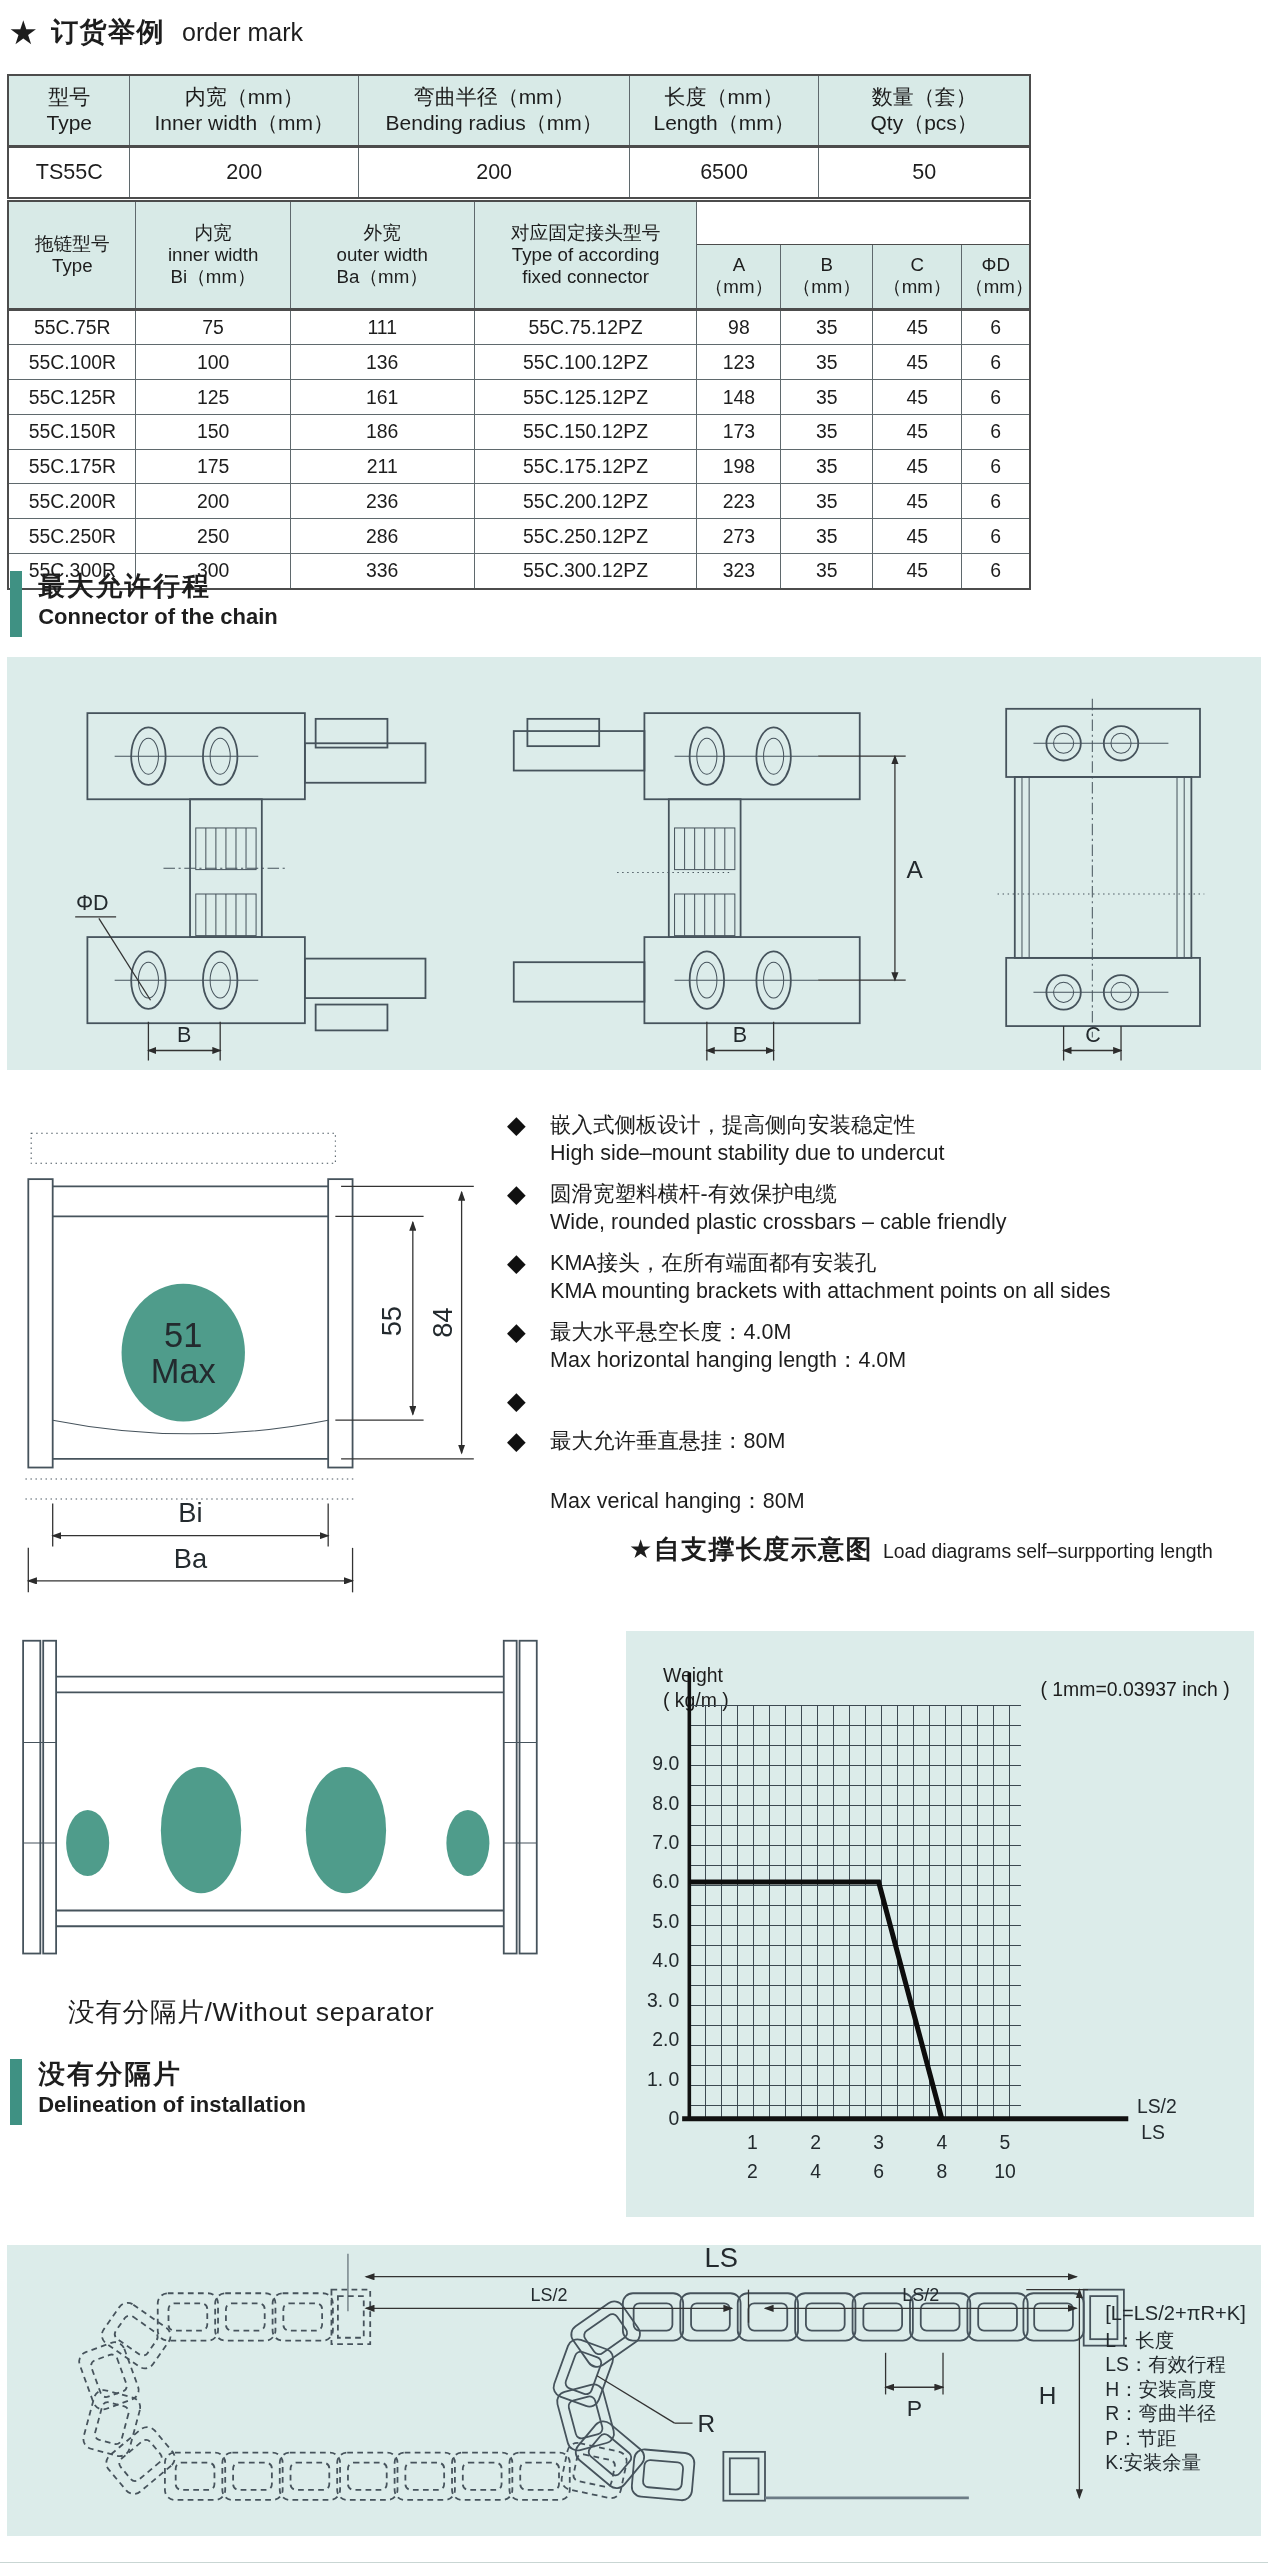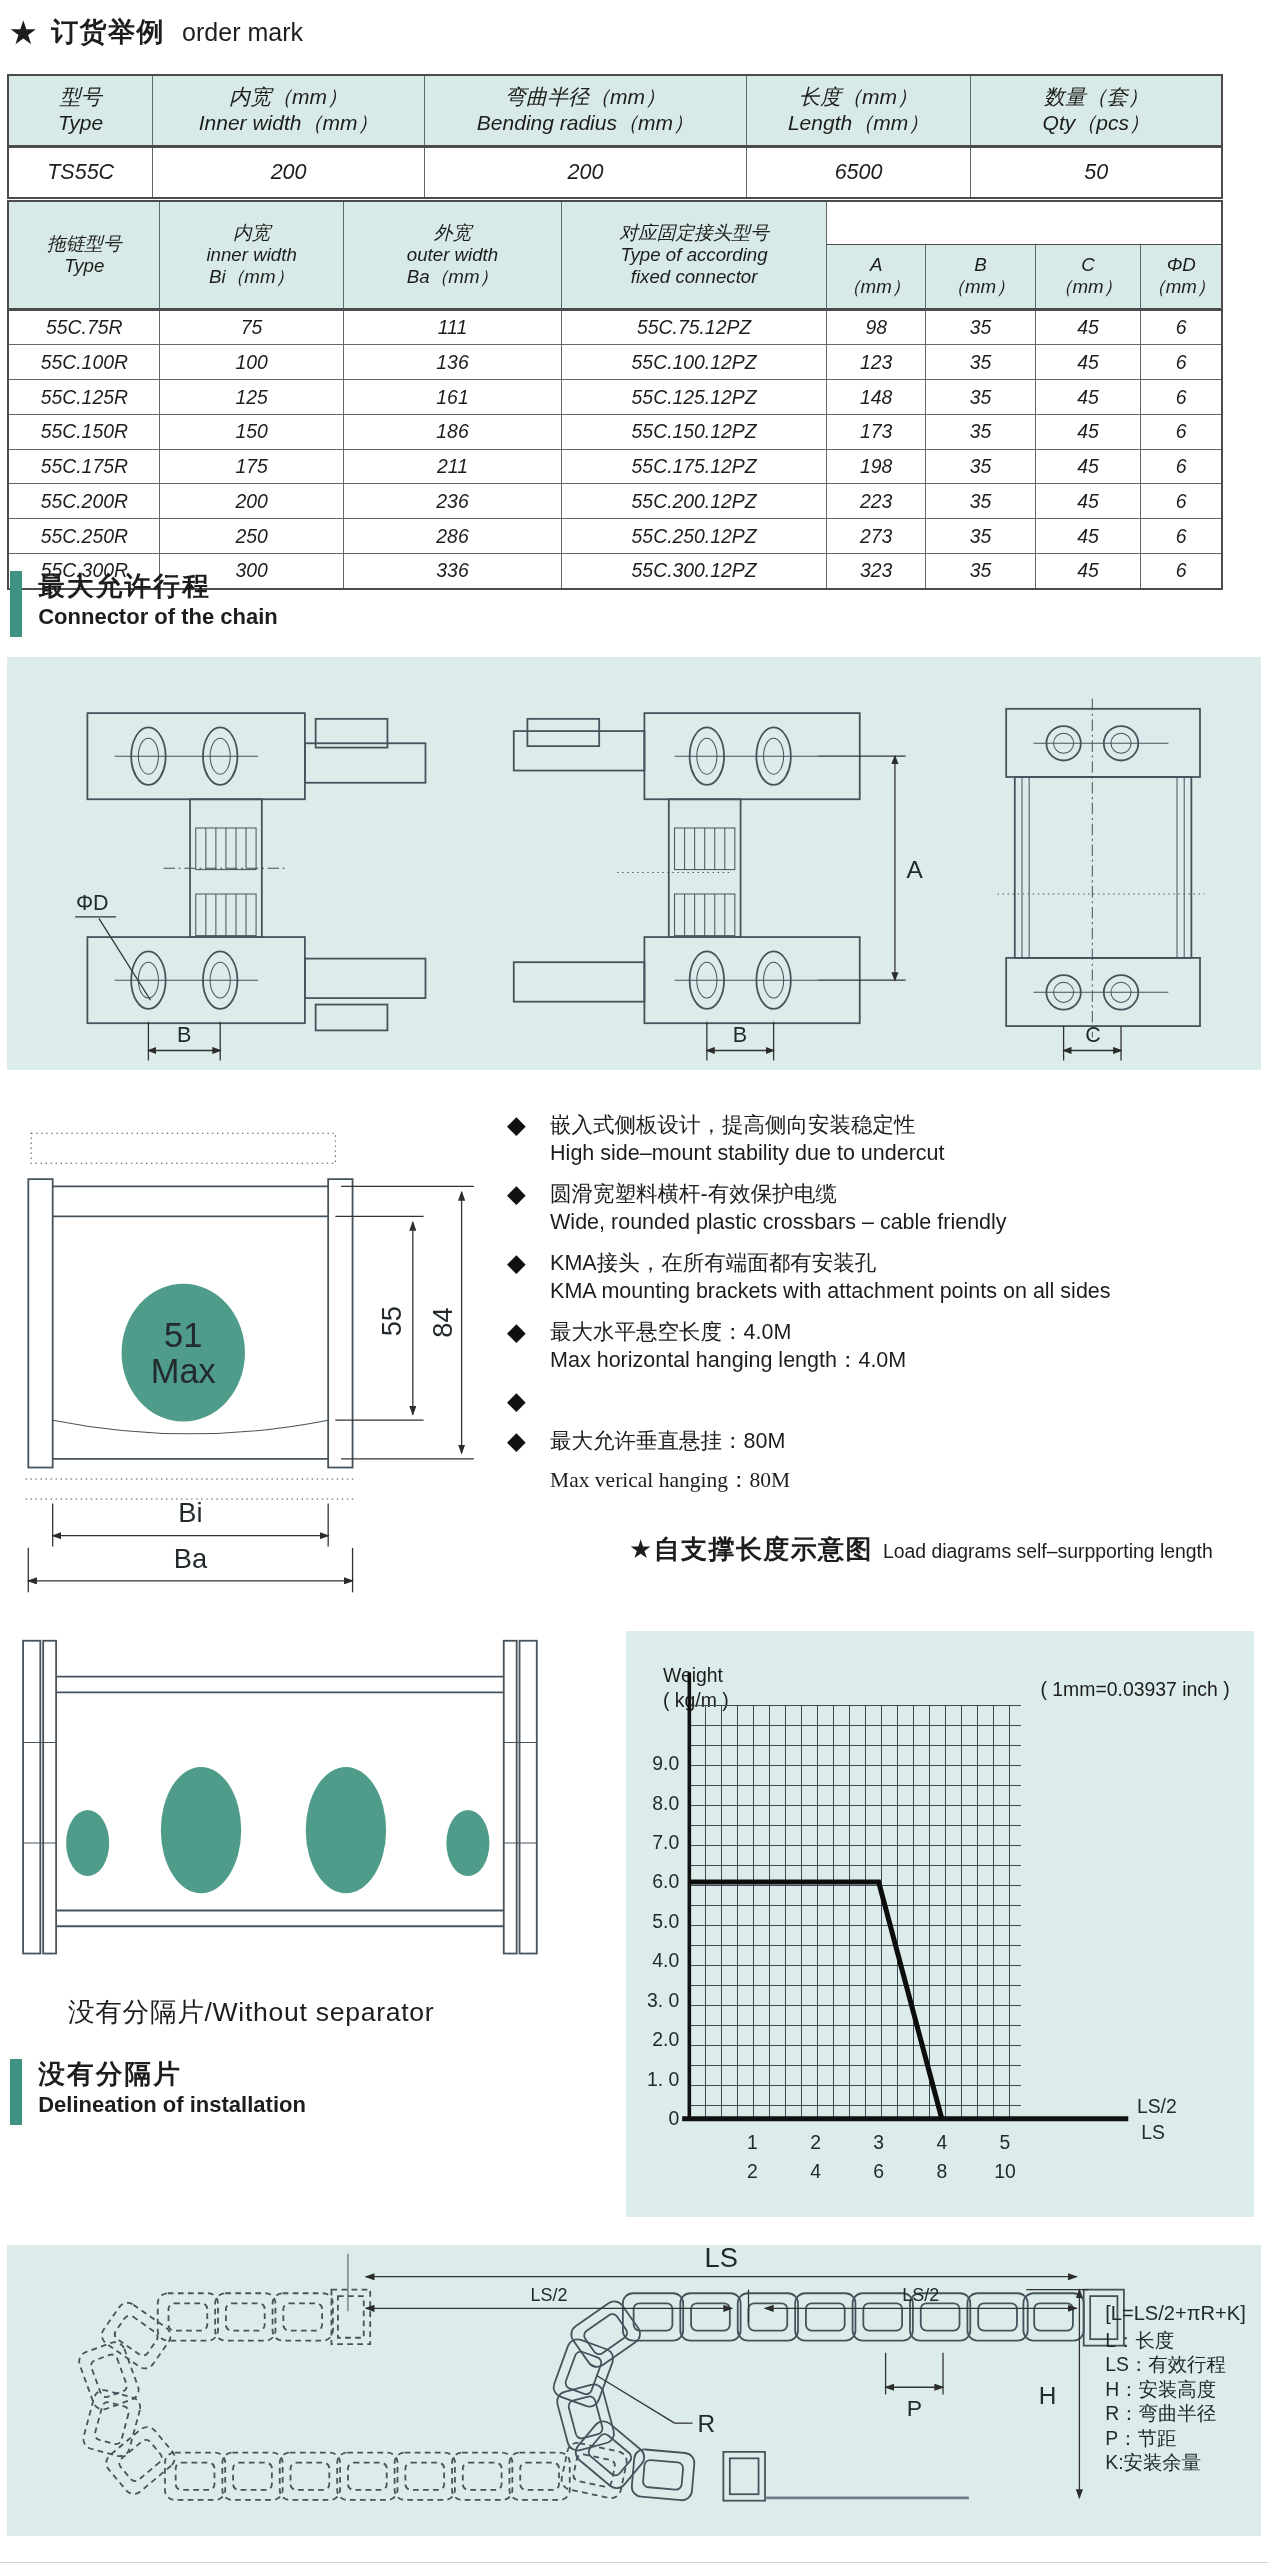"型号" table { font-style: italic -> none; width: 1216px -> 1024px }
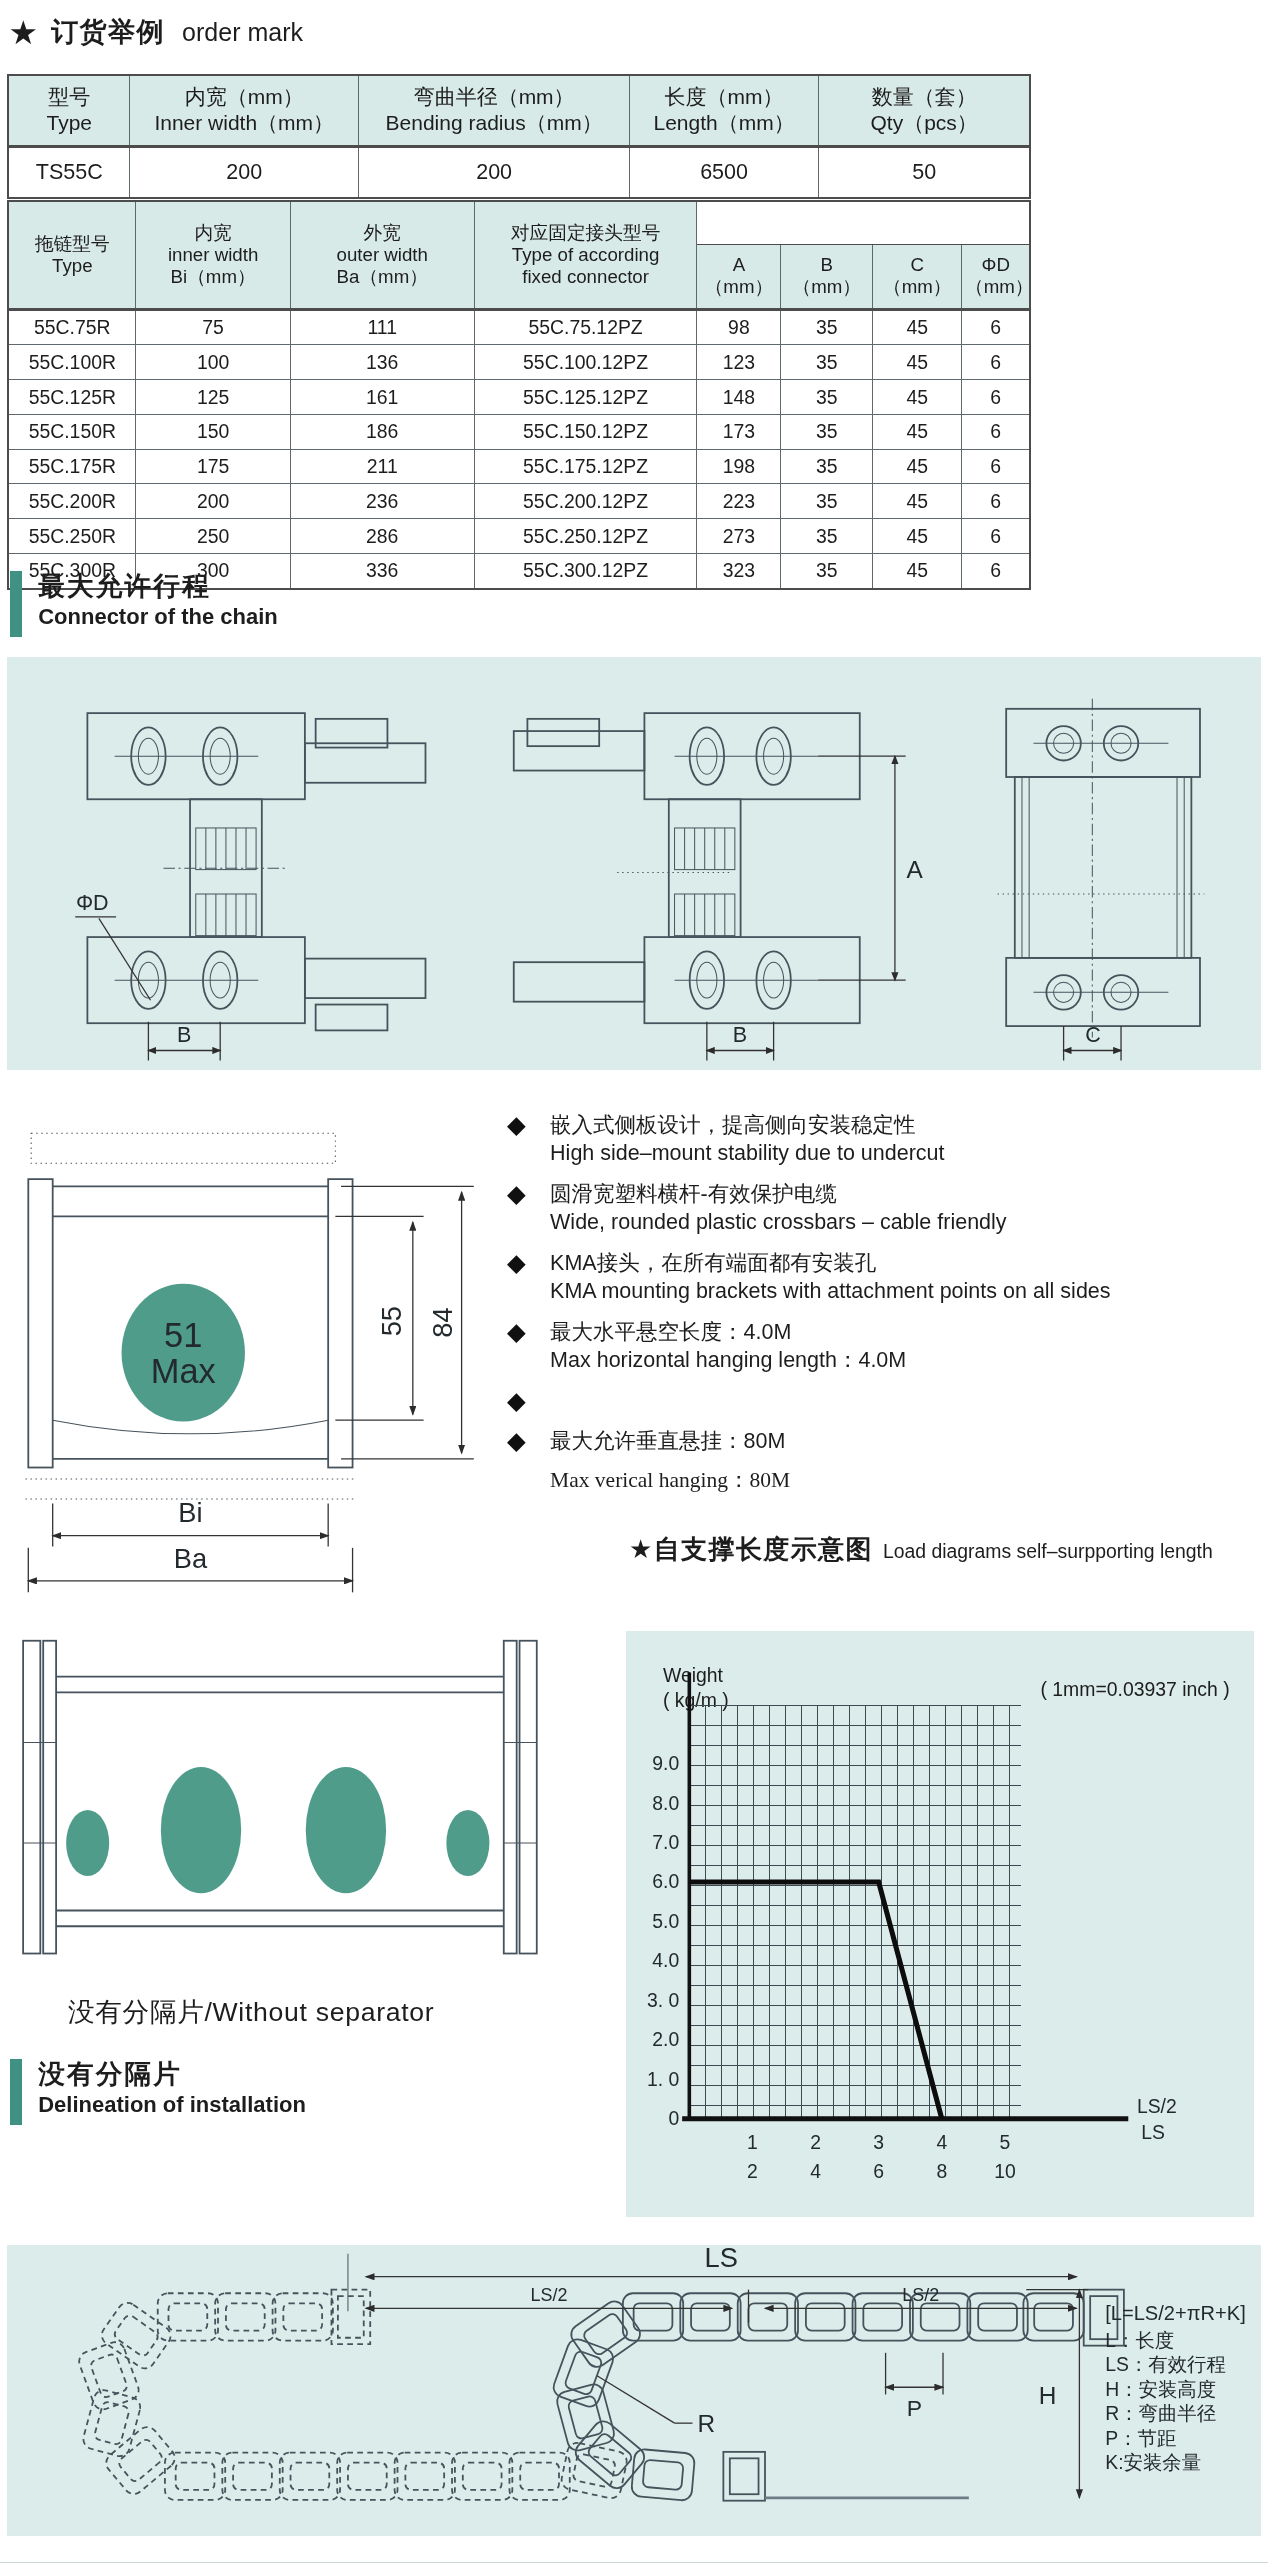"Max verical hanging：80M" .feat .t .en.gapped { font-family: Liberation Serif, serif -> none; margin-top: 11px -> 32px }
